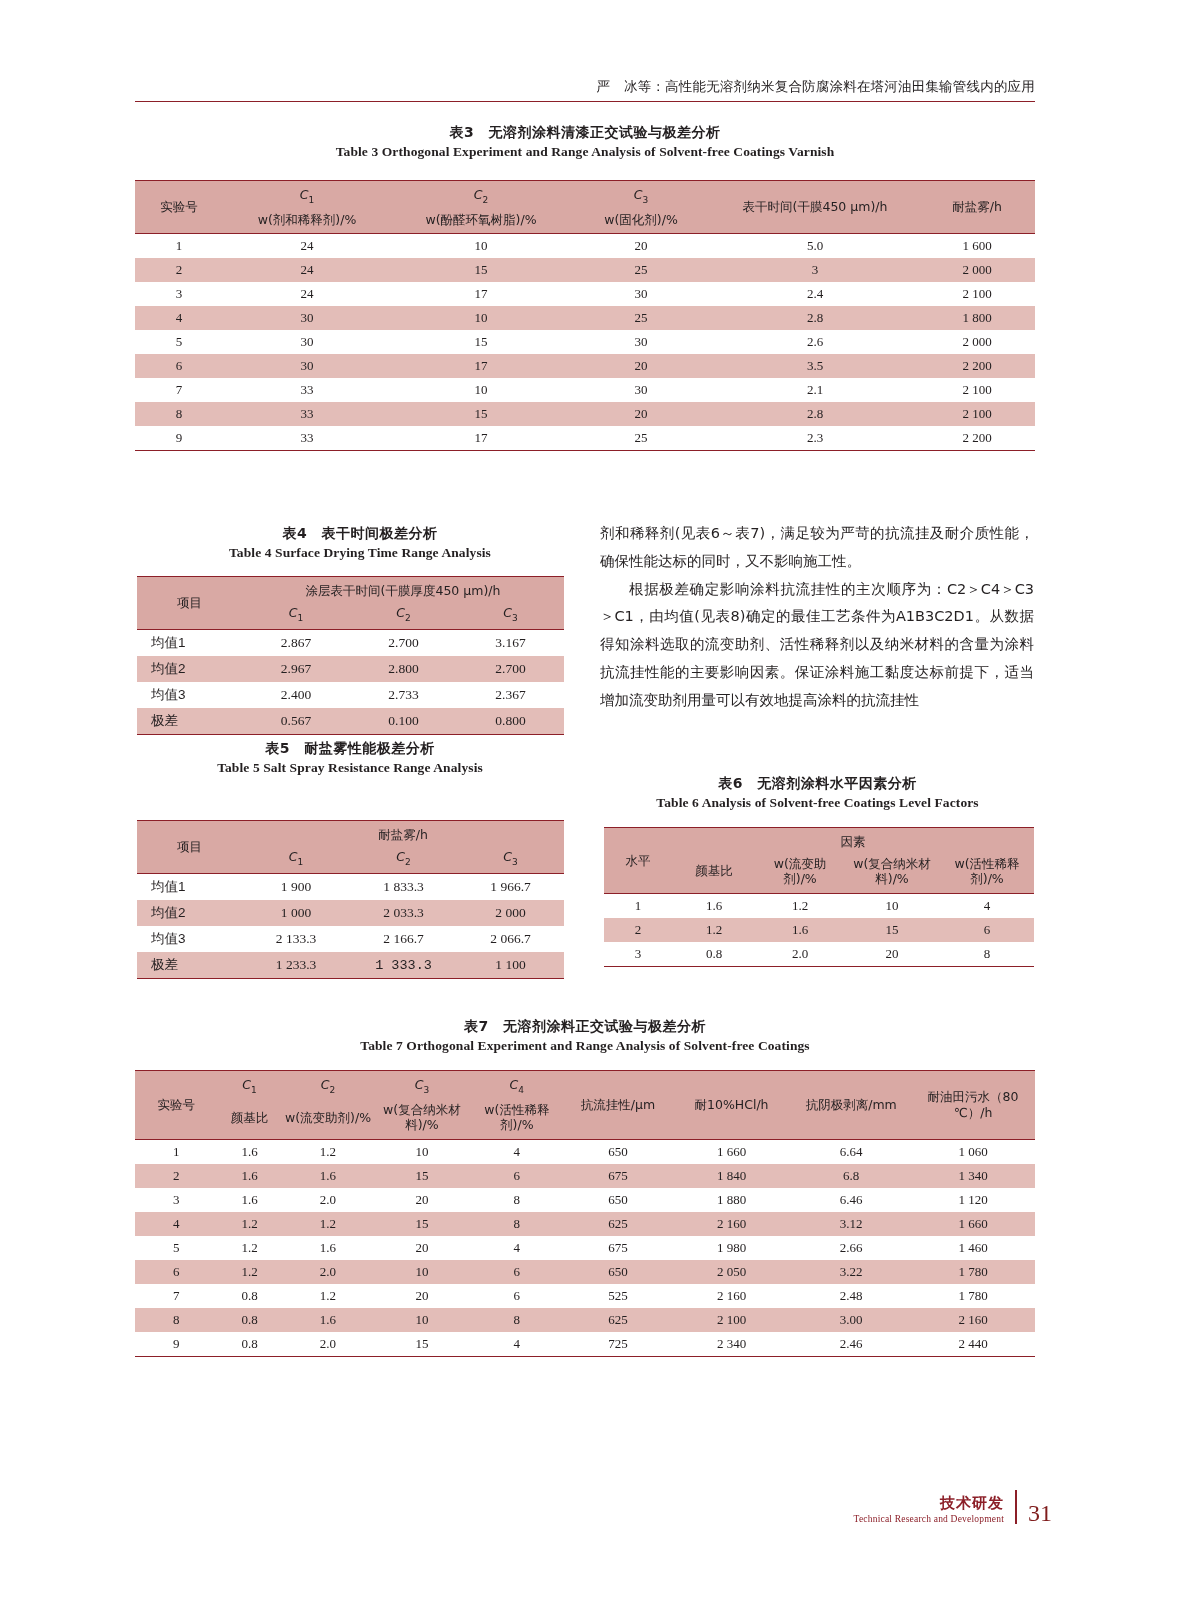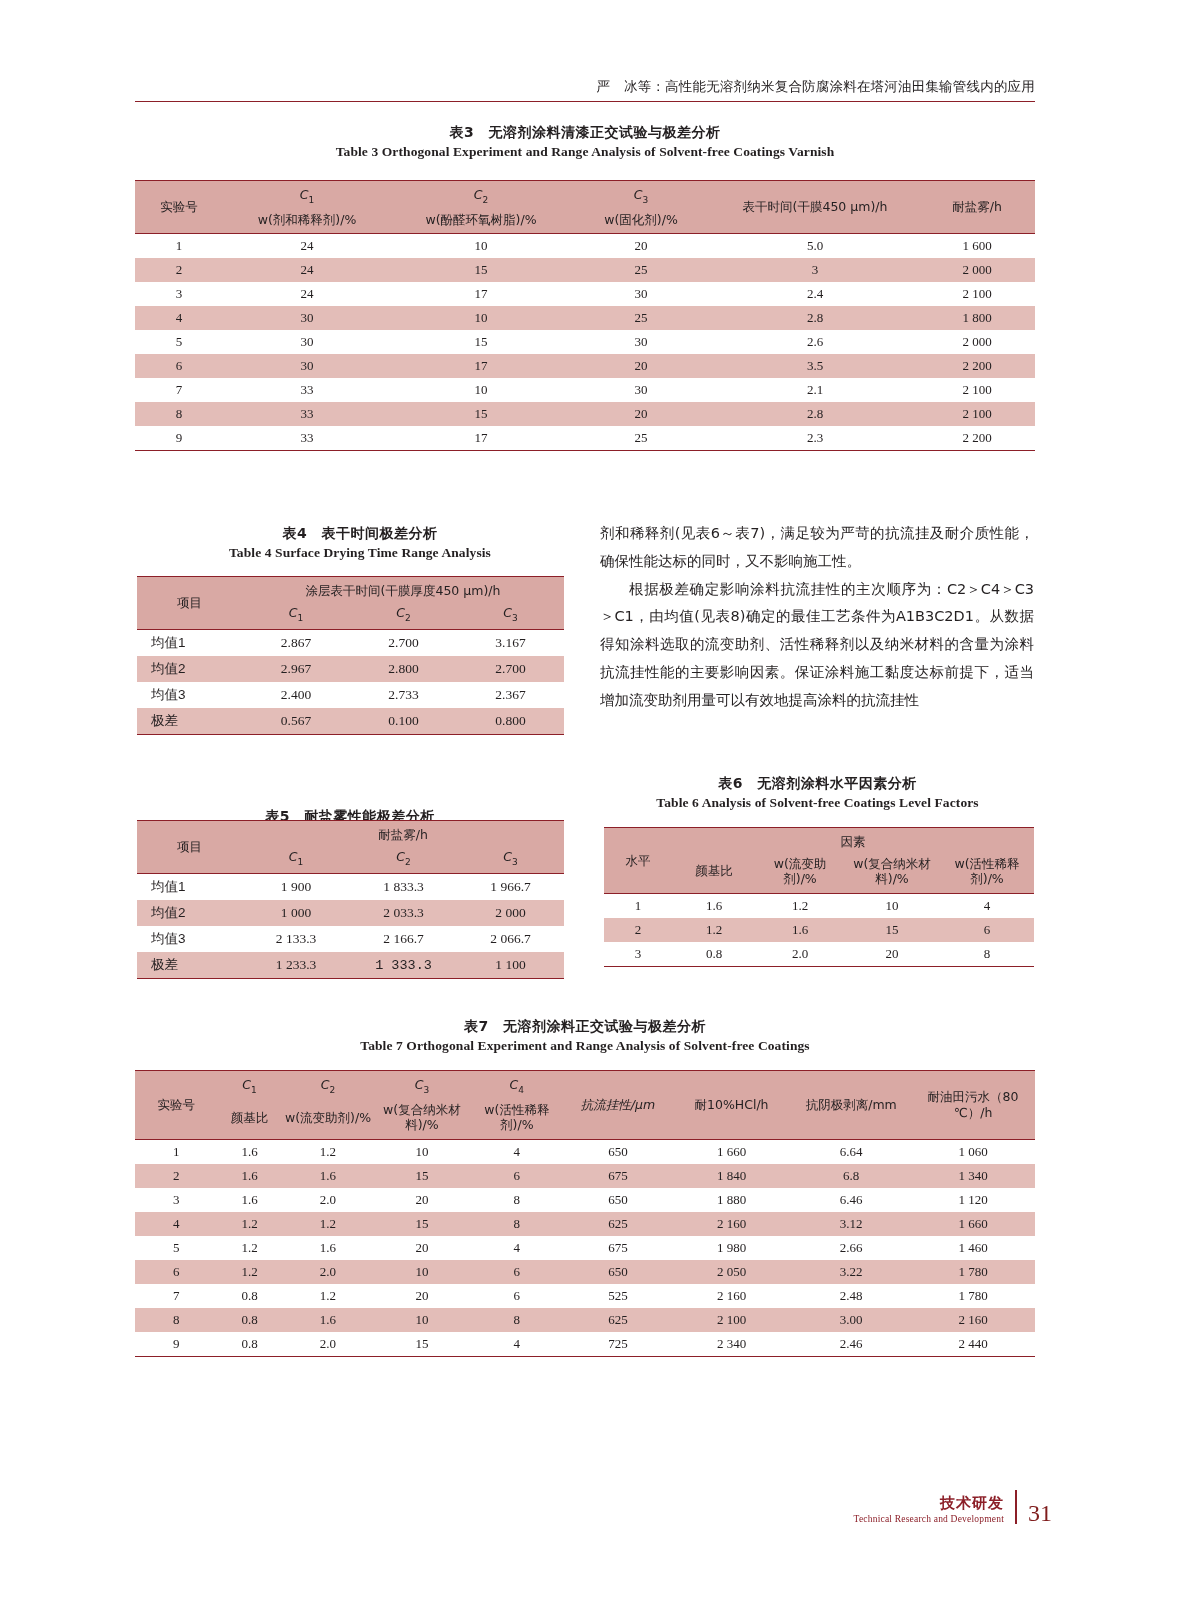"表5 耐盐雾性能极差分析" div.cap { top: 806px -> 738px }
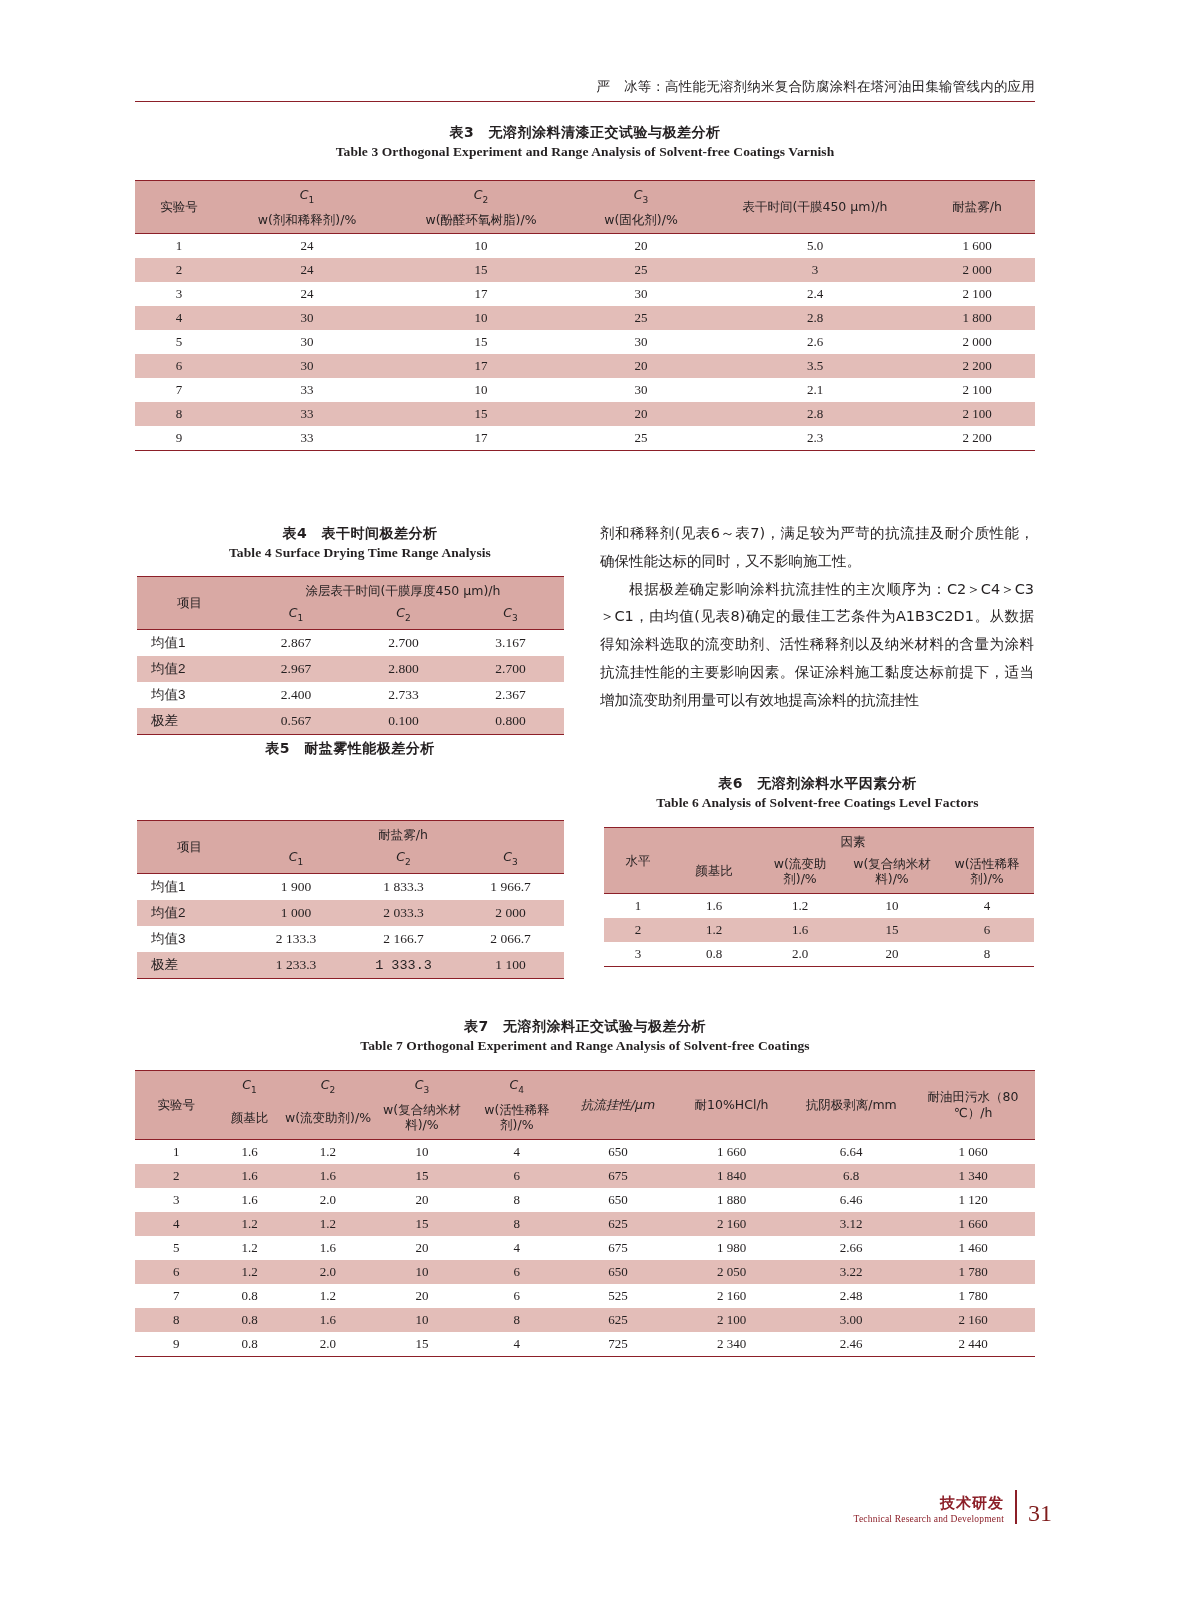"Table 5 Salt Spray Resistance" div.en { html: none -> <div>Table 5 Salt Spray Resistance Range Analysis</div> }
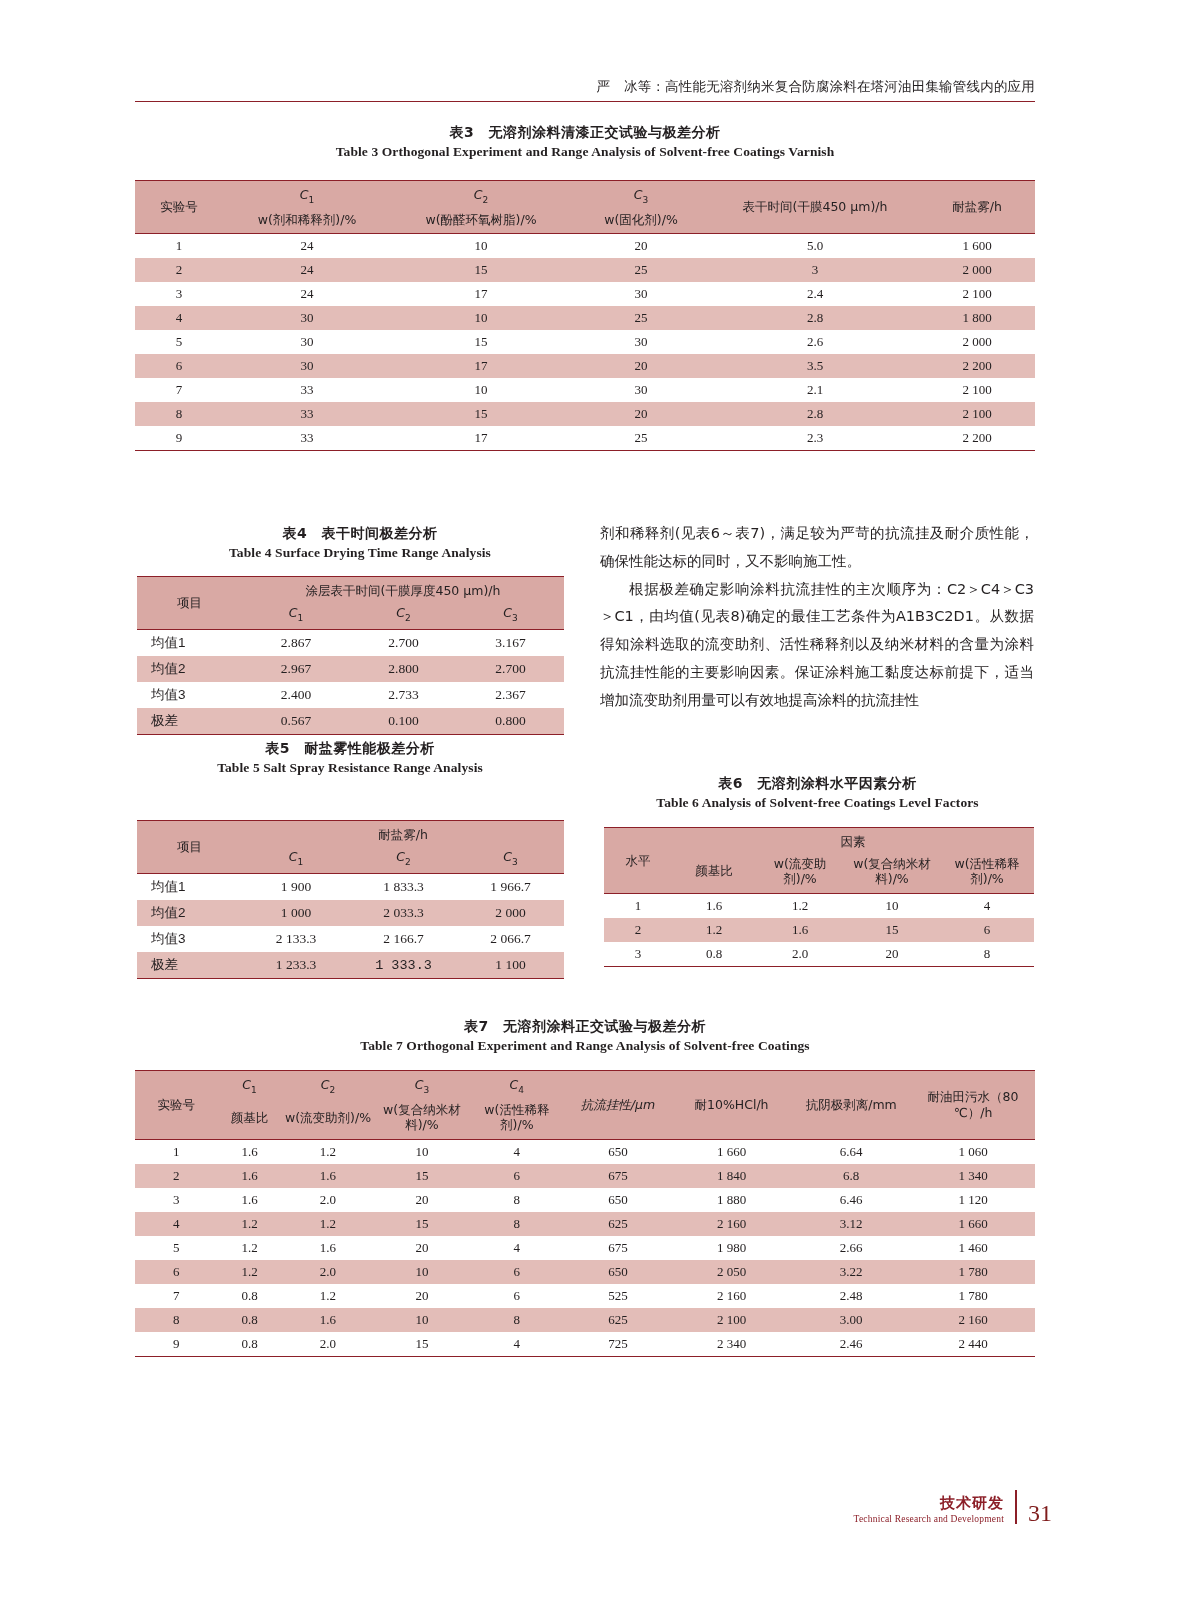"抗流挂性/μm" th { font-style: italic -> none }
